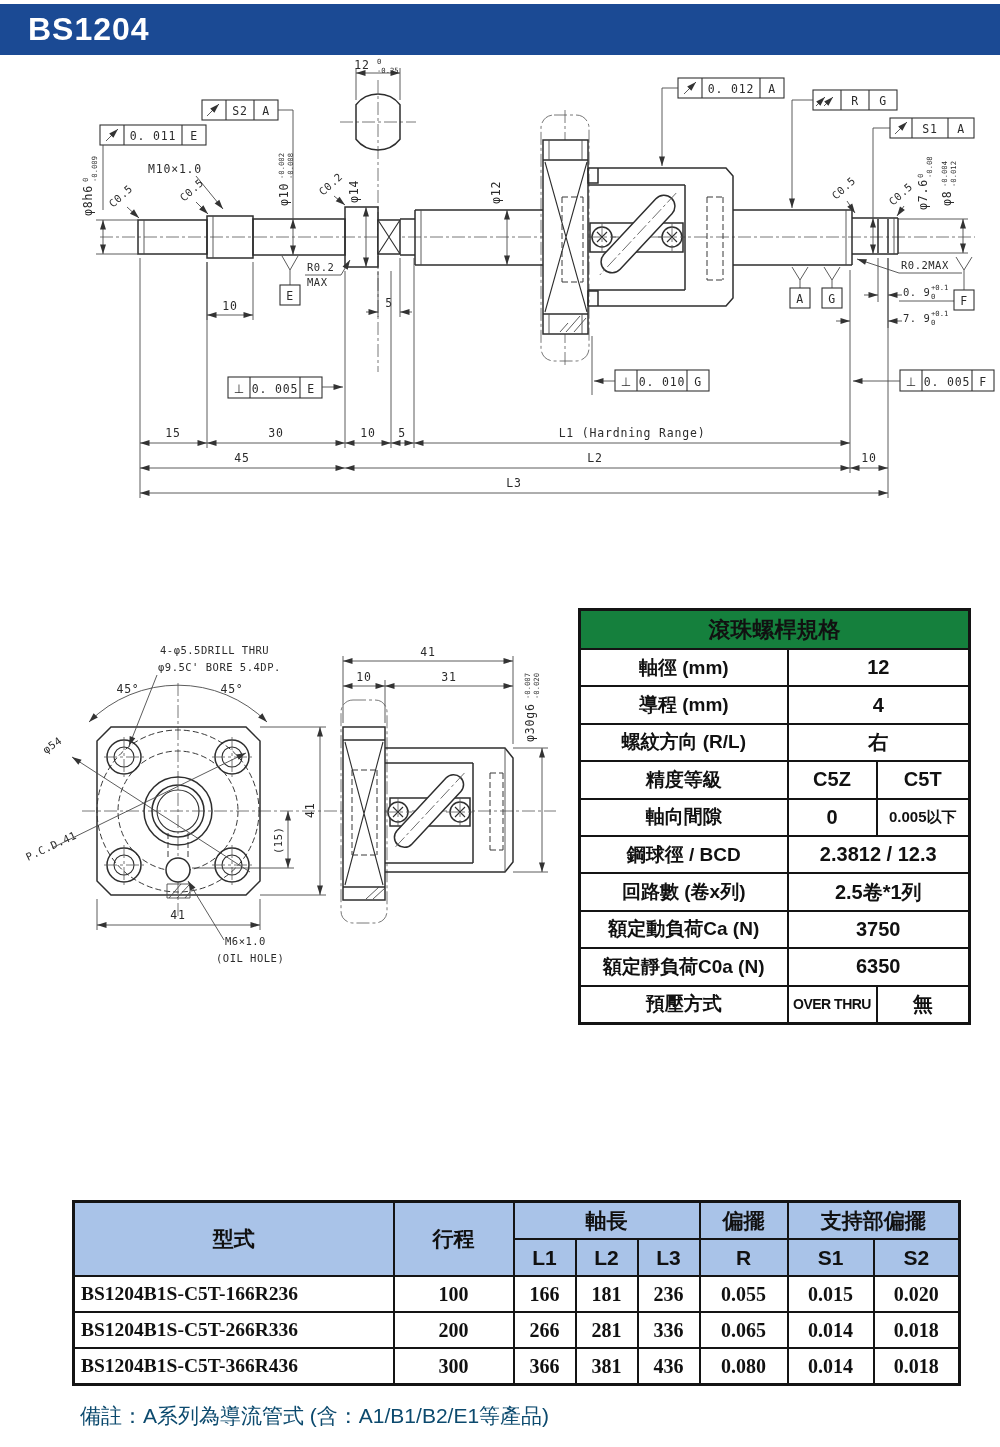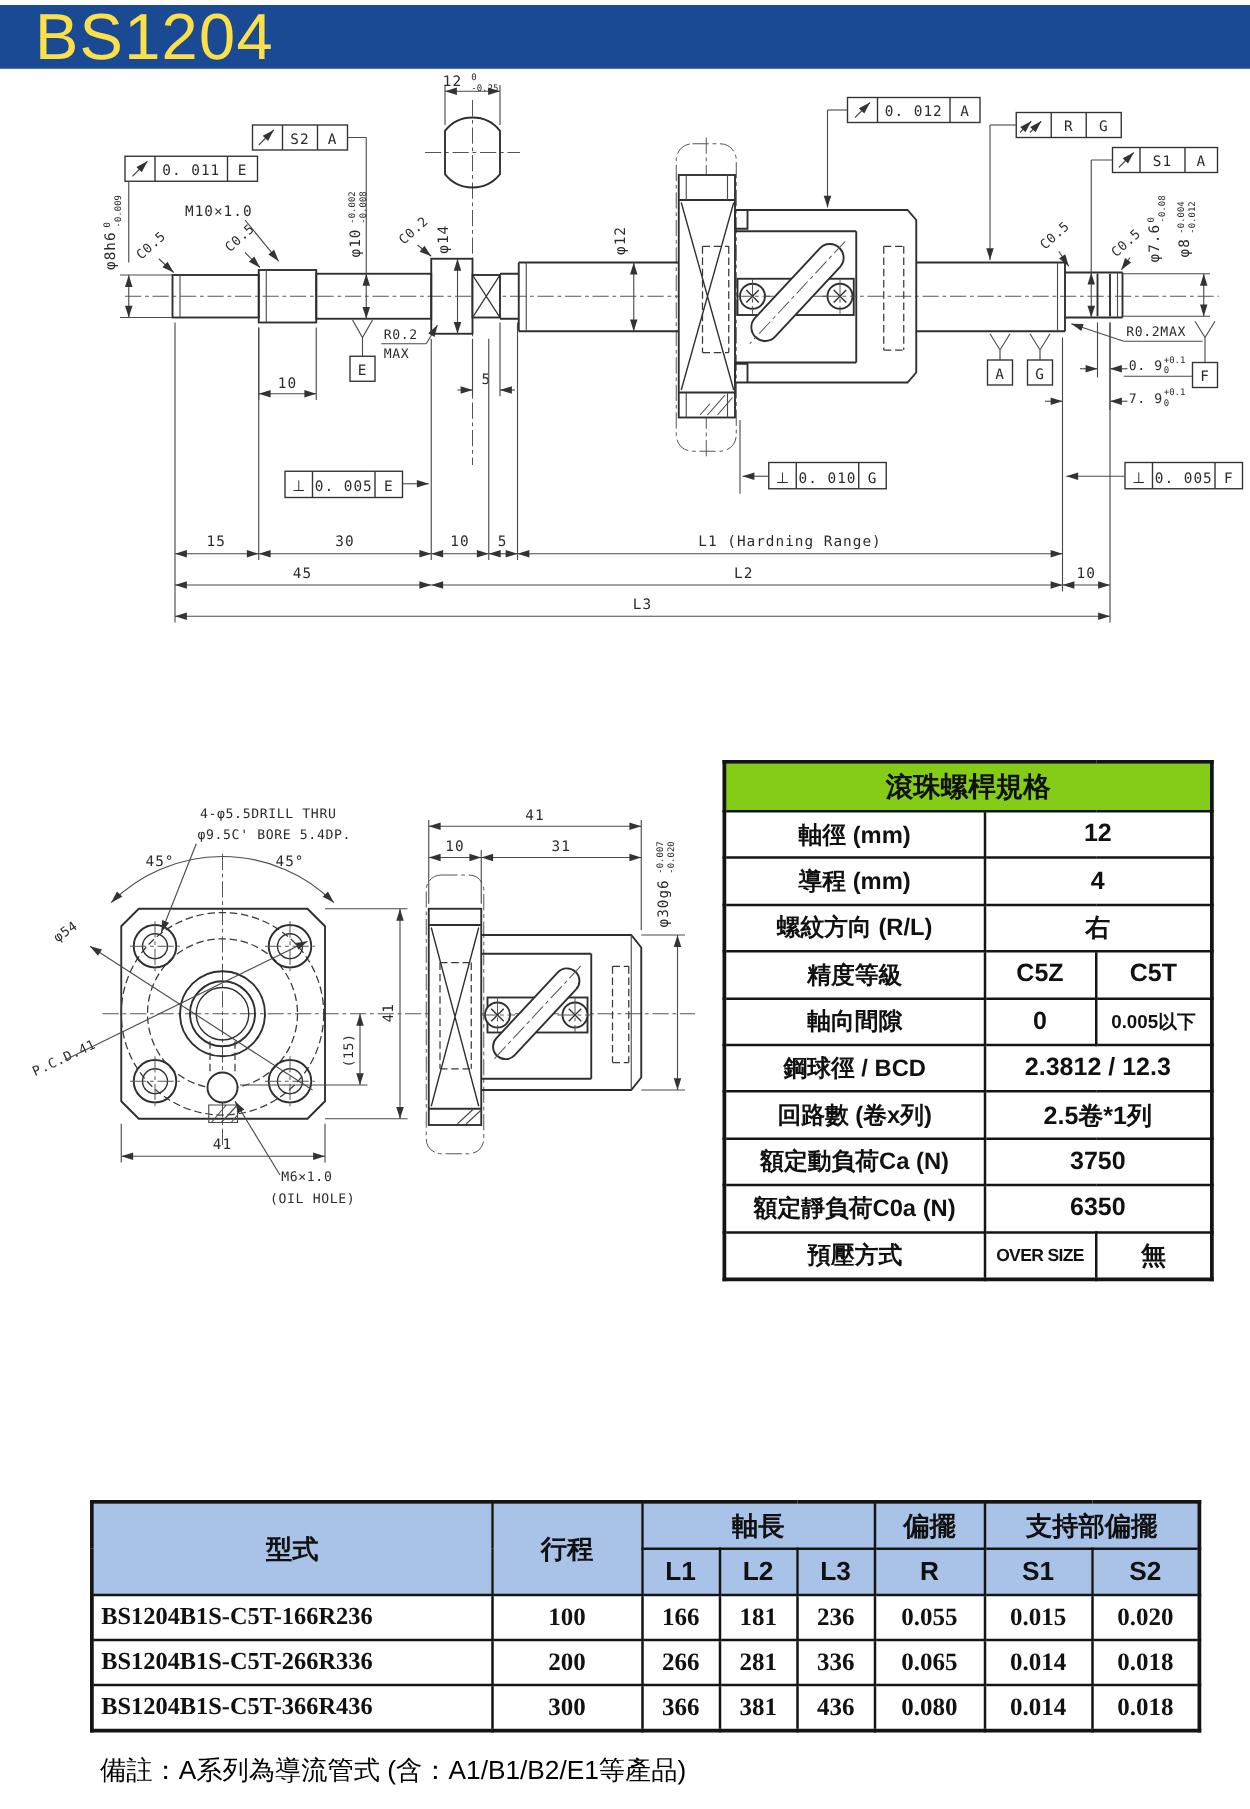"BS1204" #banner .t { color: #fde047 -> #ffffff; font-size: 52px -> 32px; font-weight: normal -> bold }
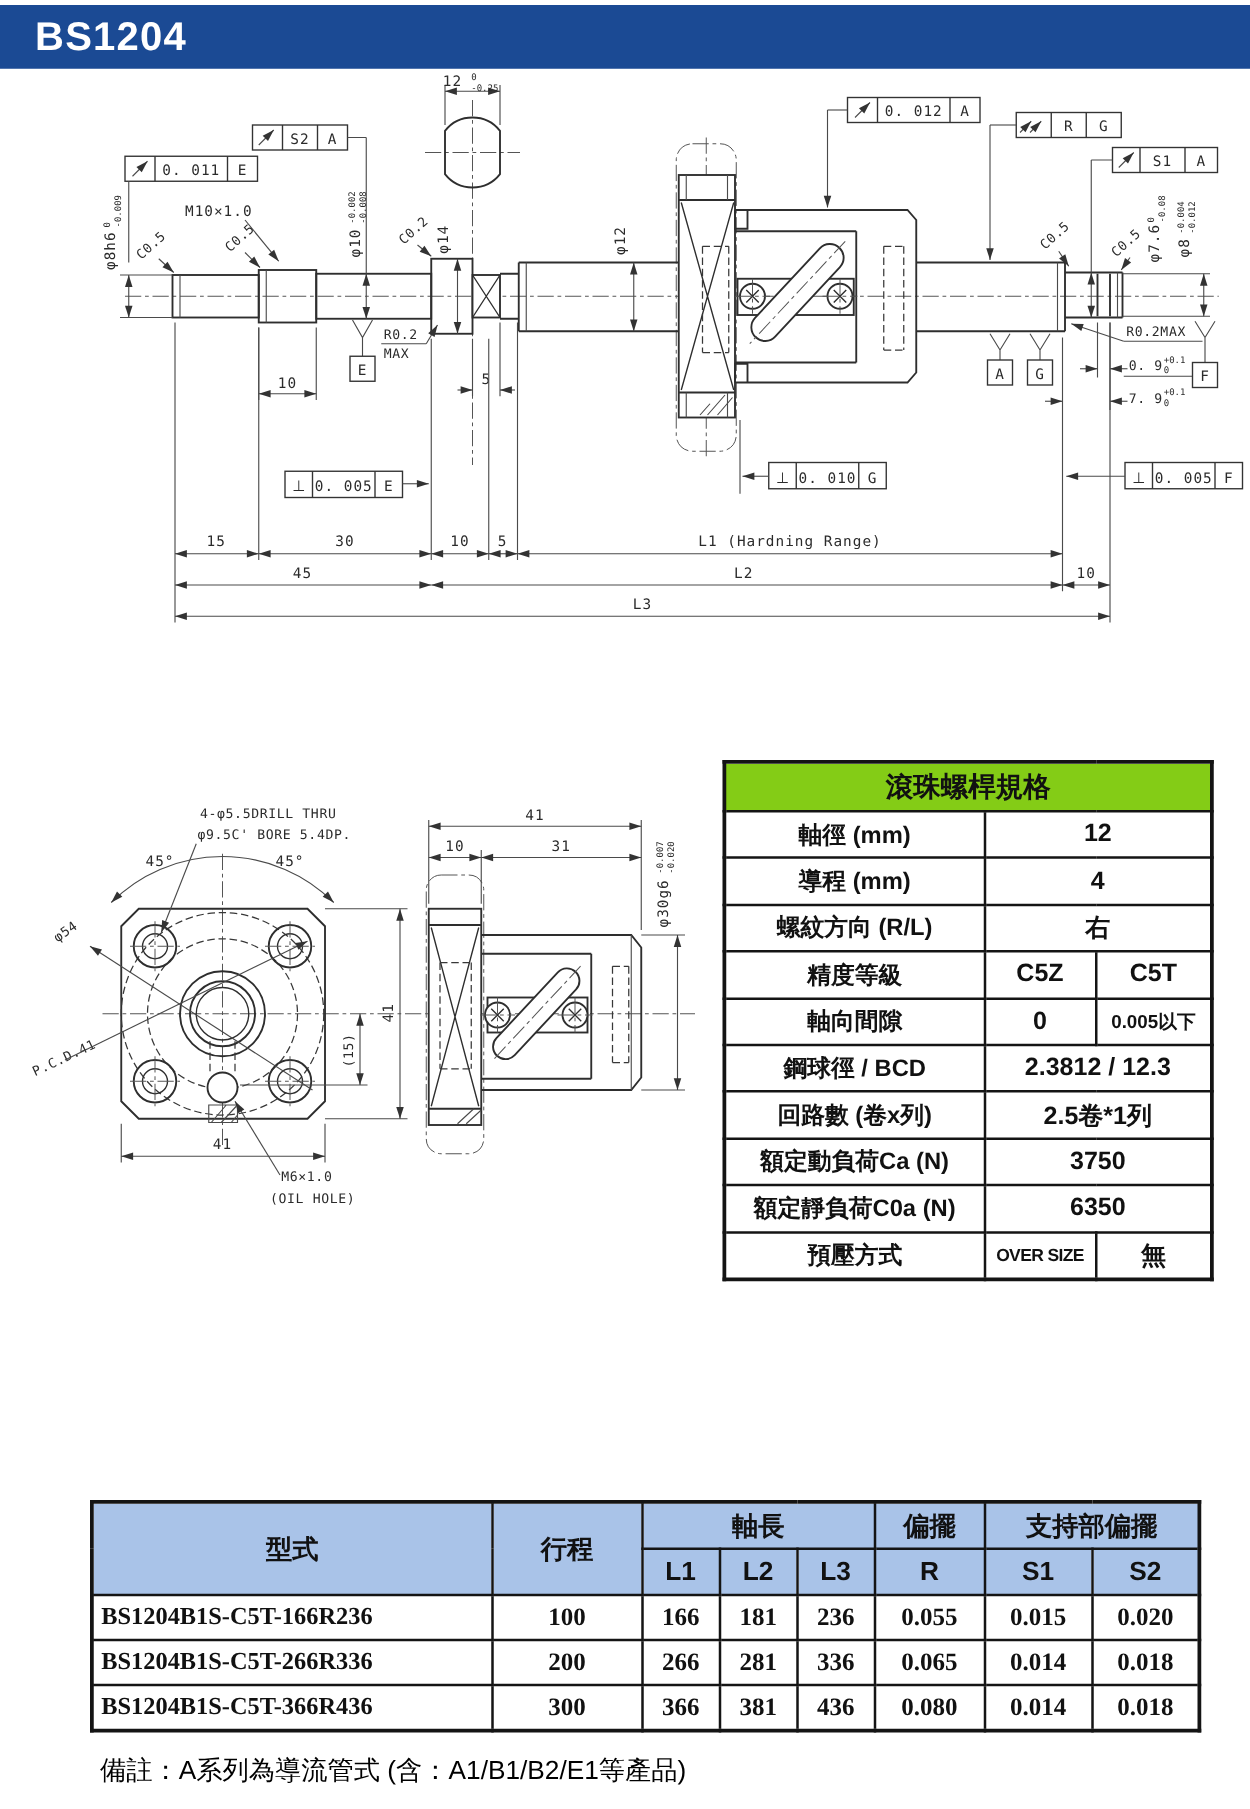"滾珠螺桿規格" #specTable th { background: #84cc16 -> #15803d }
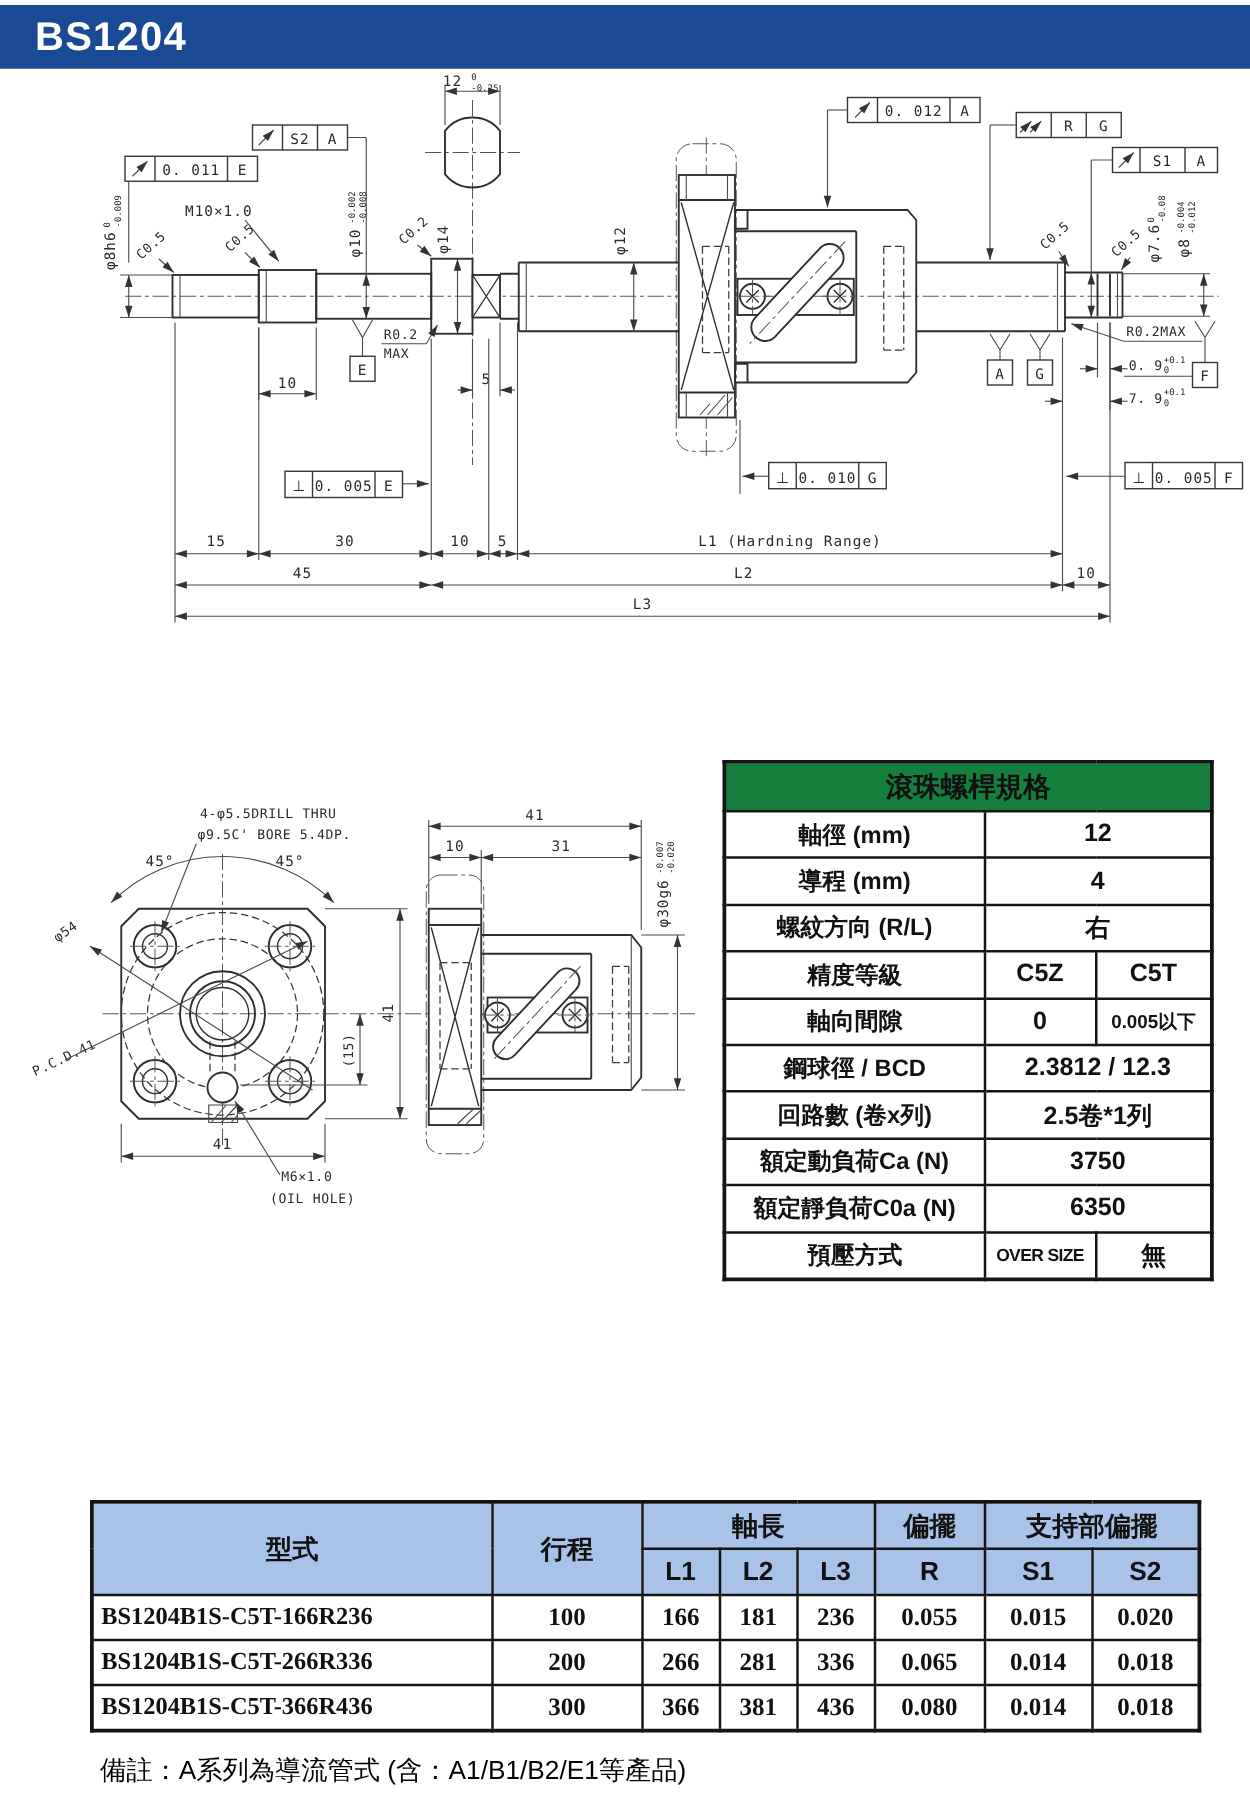"OVER SIZE" td.tiny { text: SIZE -> THRU }
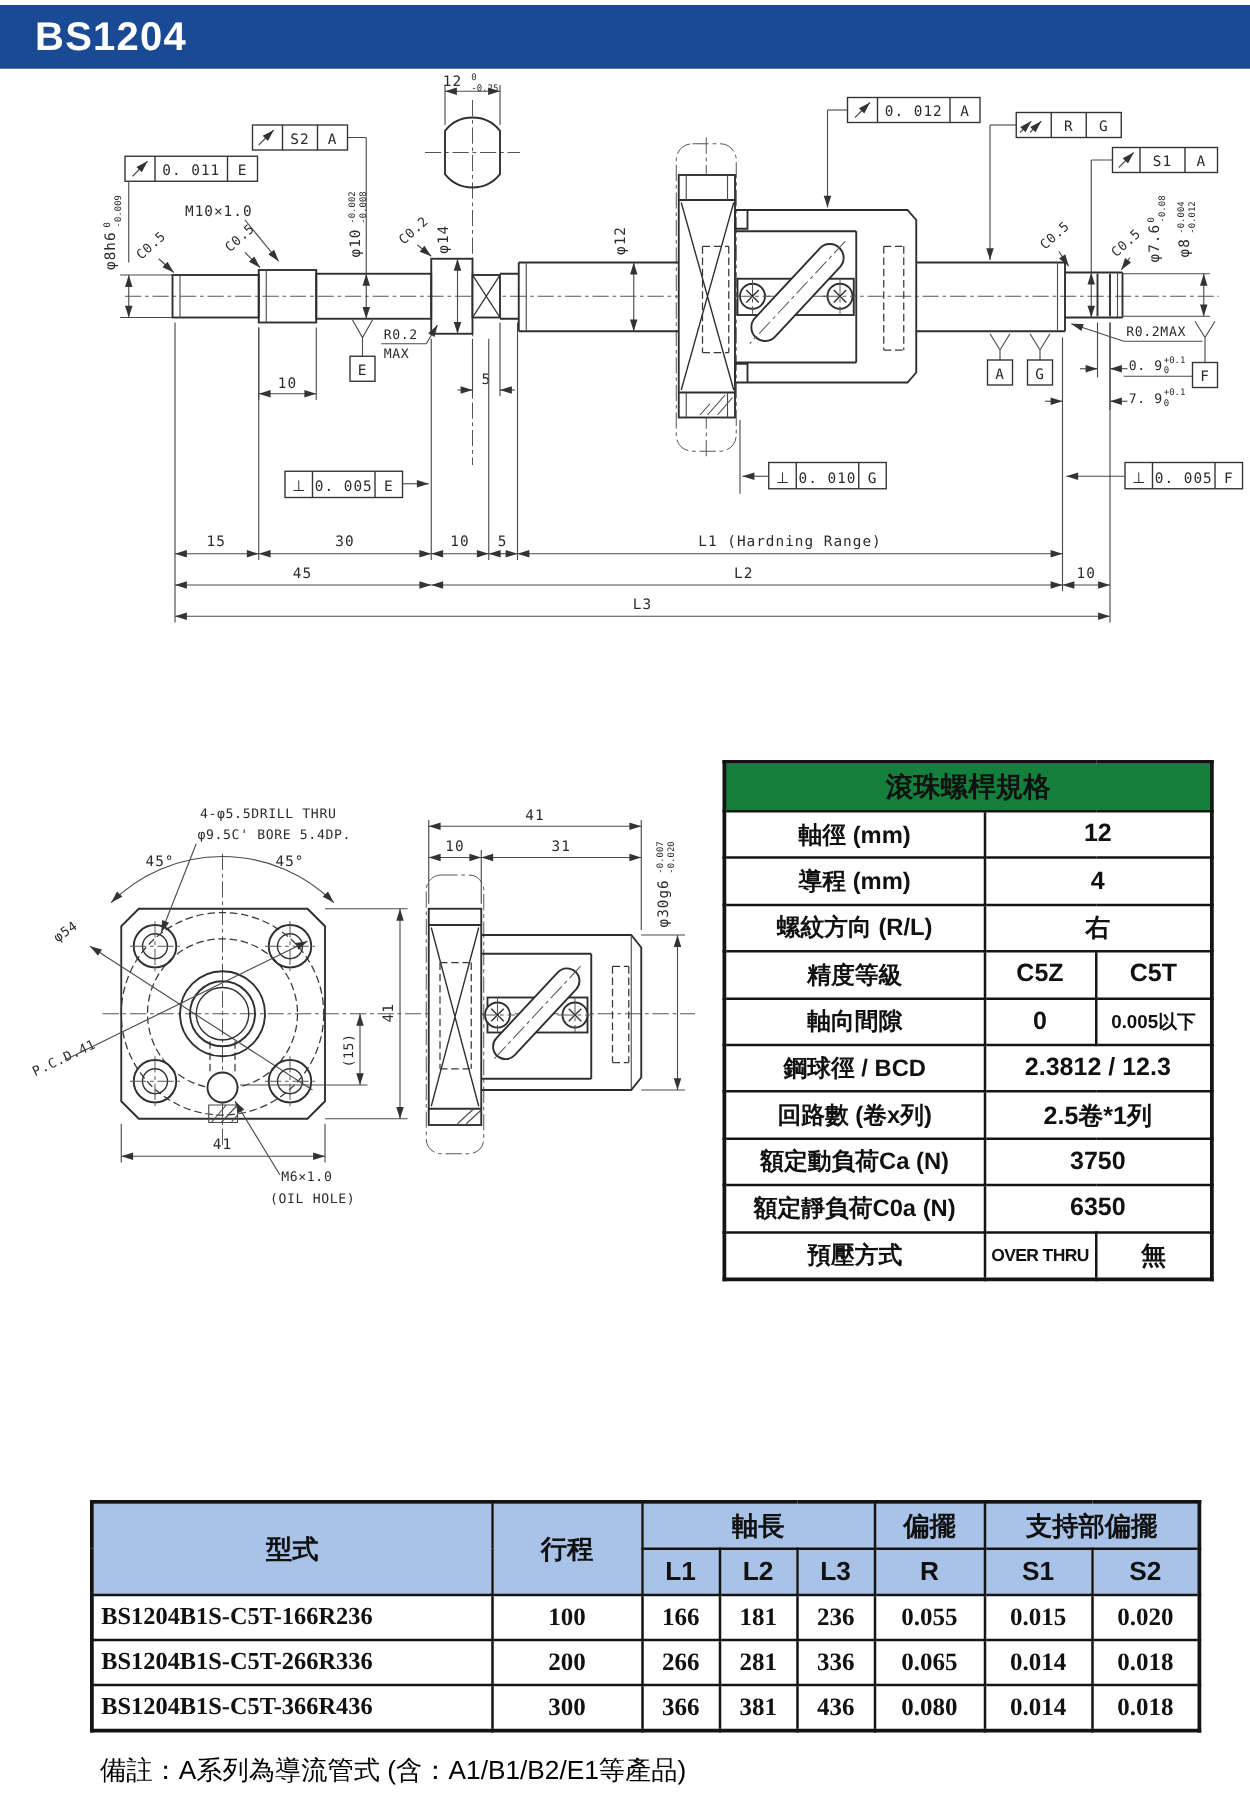"備註：A系列為導流管式 (含：A1/B1/B2/E1等產品)" #note { color: #000000 -> #0c4a6e }
